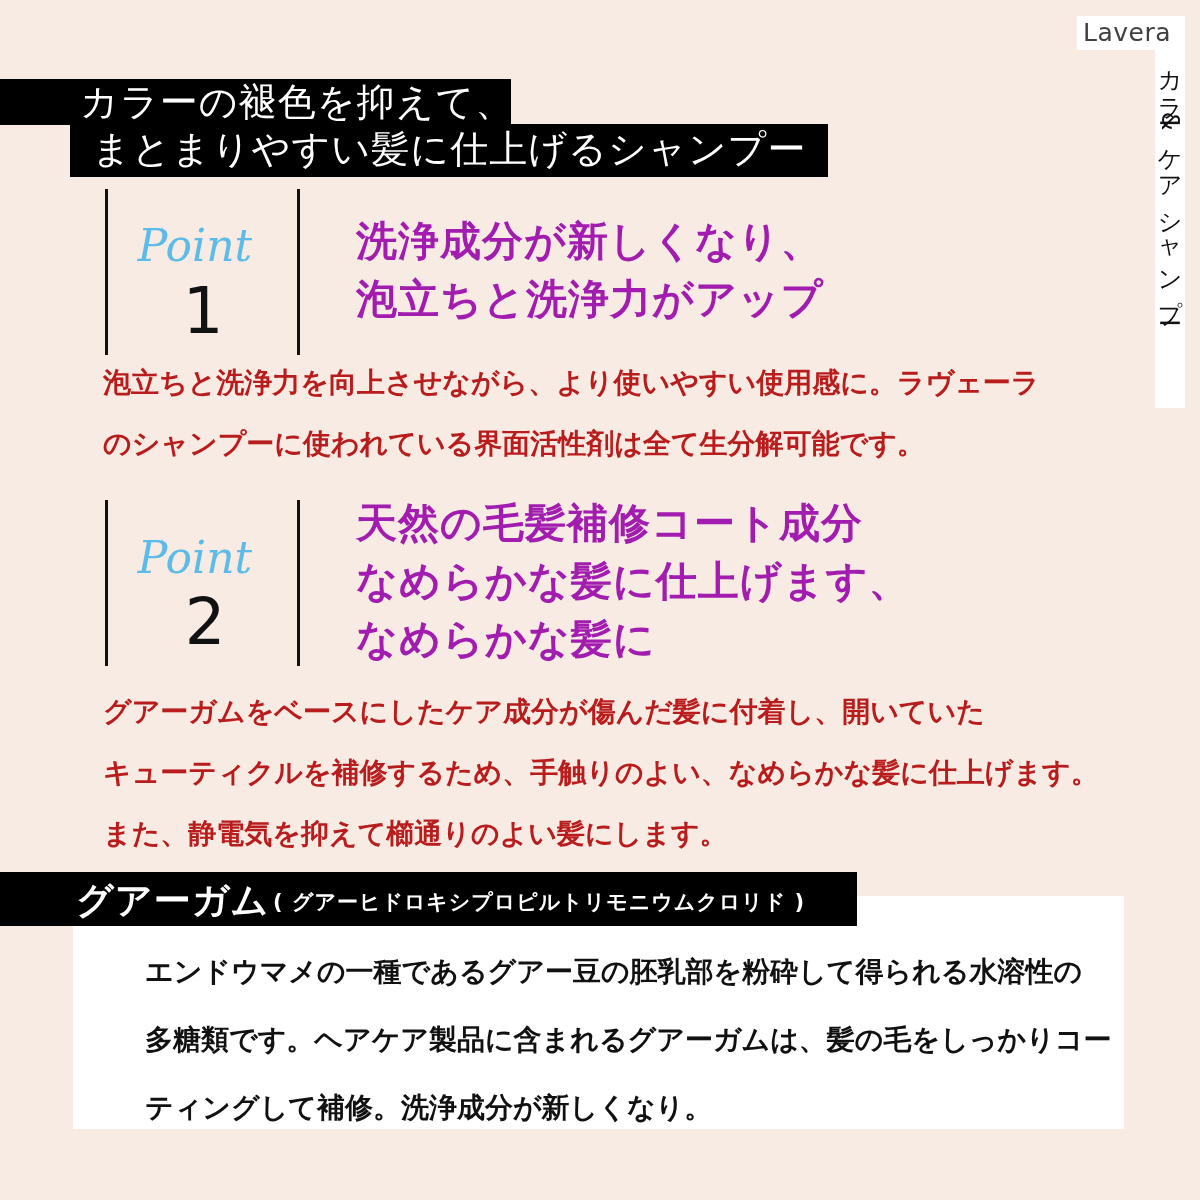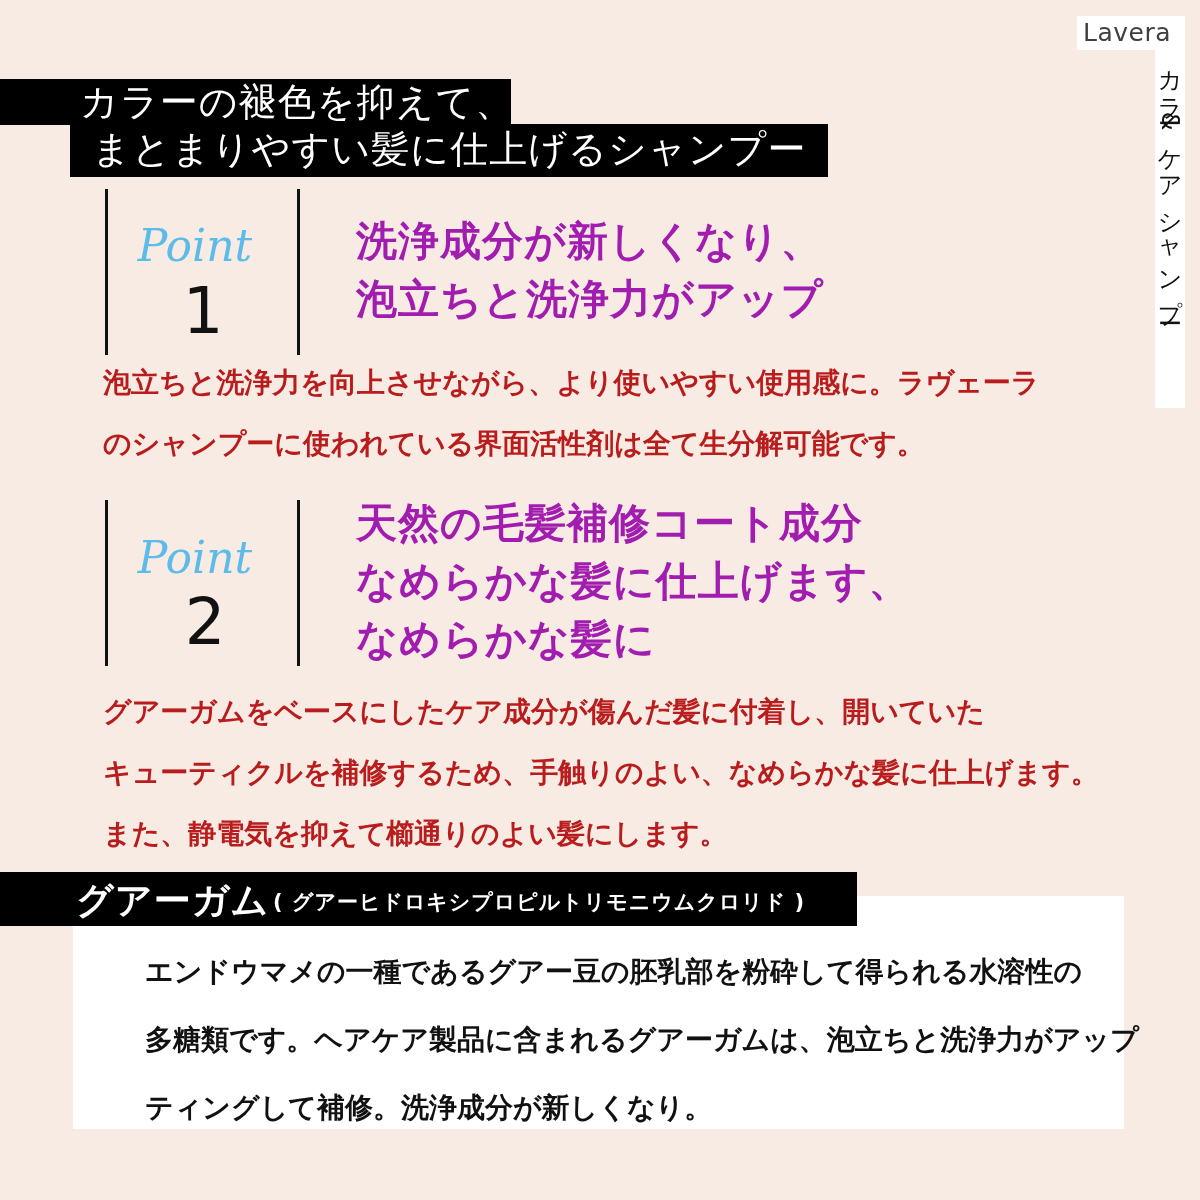"多糖類です。ヘアケア製品に含まれるグアーガムは、泡立ちと洗浄力がアップ" div { text: 泡立ちと洗浄力がアップ -> 髪の毛をしっかりコー }
